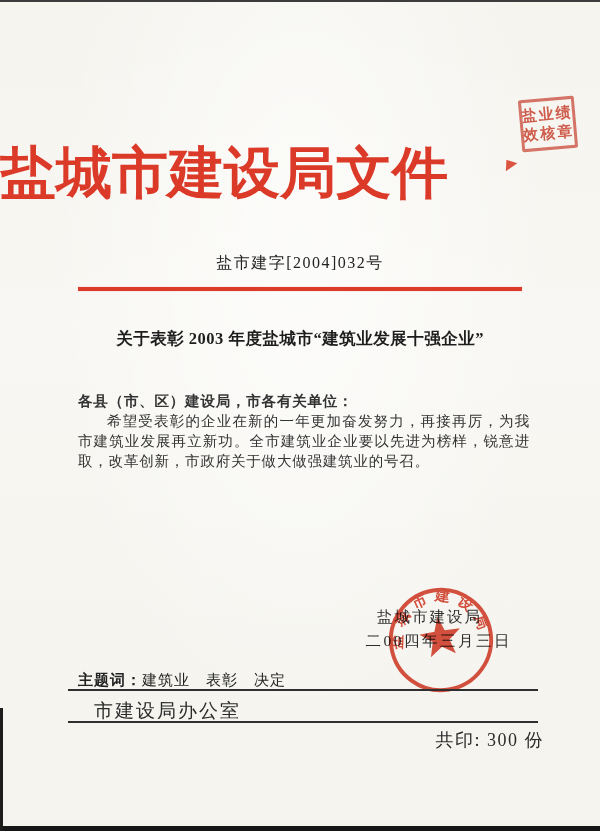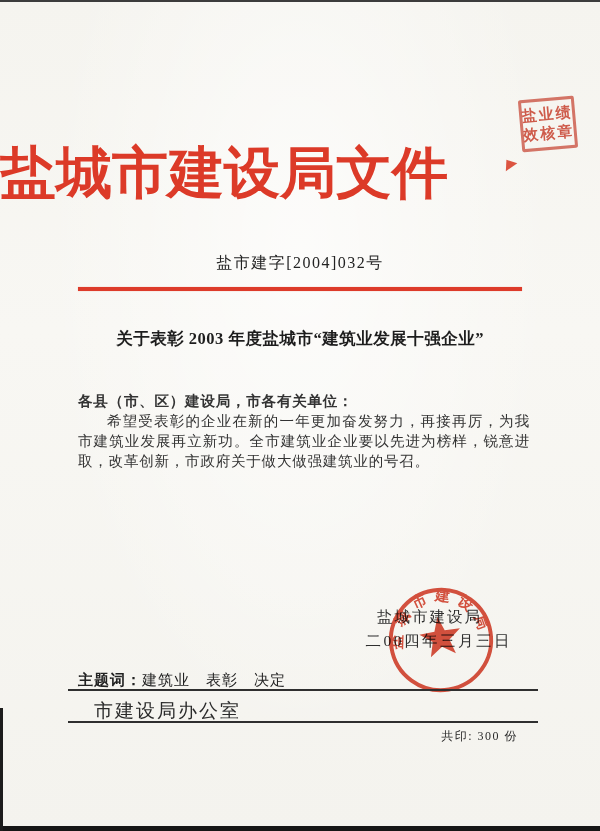"共印: 300 份" .footer-copies { font-size: 12px -> 18px; right: 82px -> 56px }
